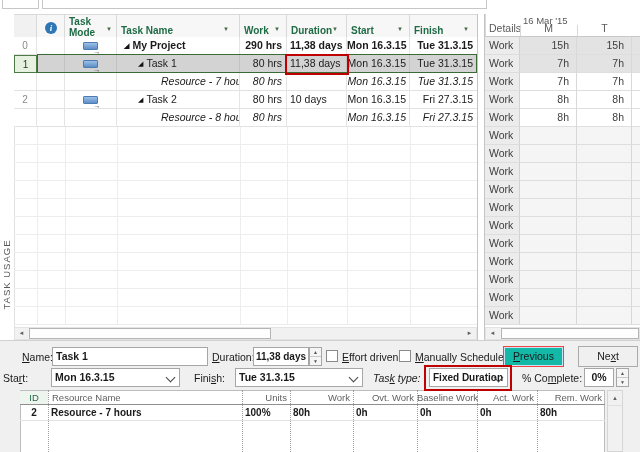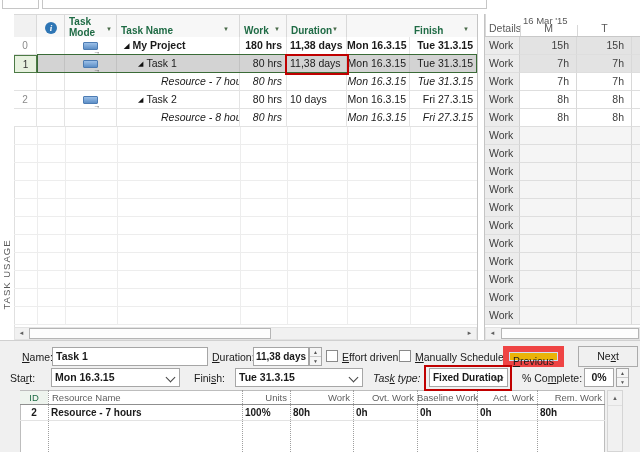"Start" div.hcell { html: none -> <div> <span>Start</span> <span>▼</span> </div> }
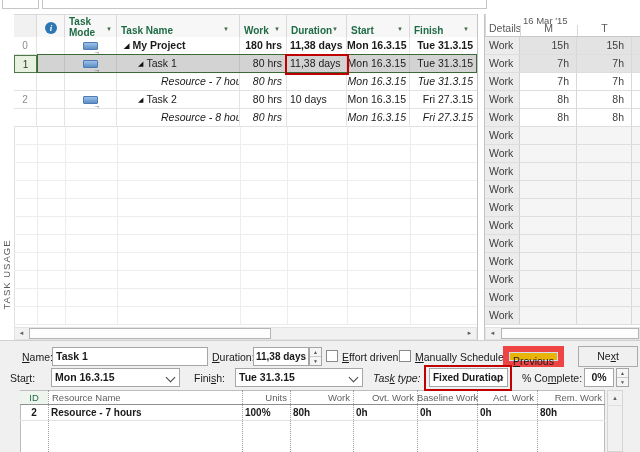"180 hrs" div.c { text: 180 -> 290 }
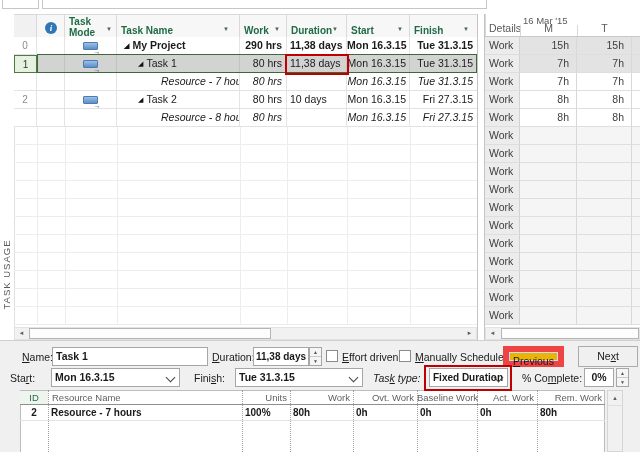"Previous" .btn-focus { background: #eab308 -> #14b8a6; border: 6px solid #ef4444 -> 1px solid #ef4444 }
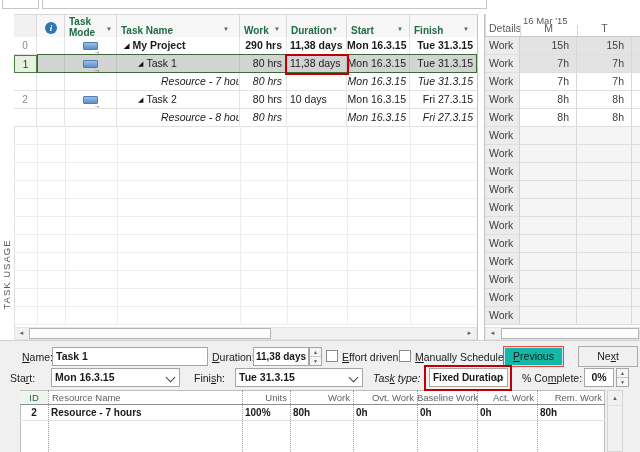"Start:" div.flabel { left: 10px -> 3px }
